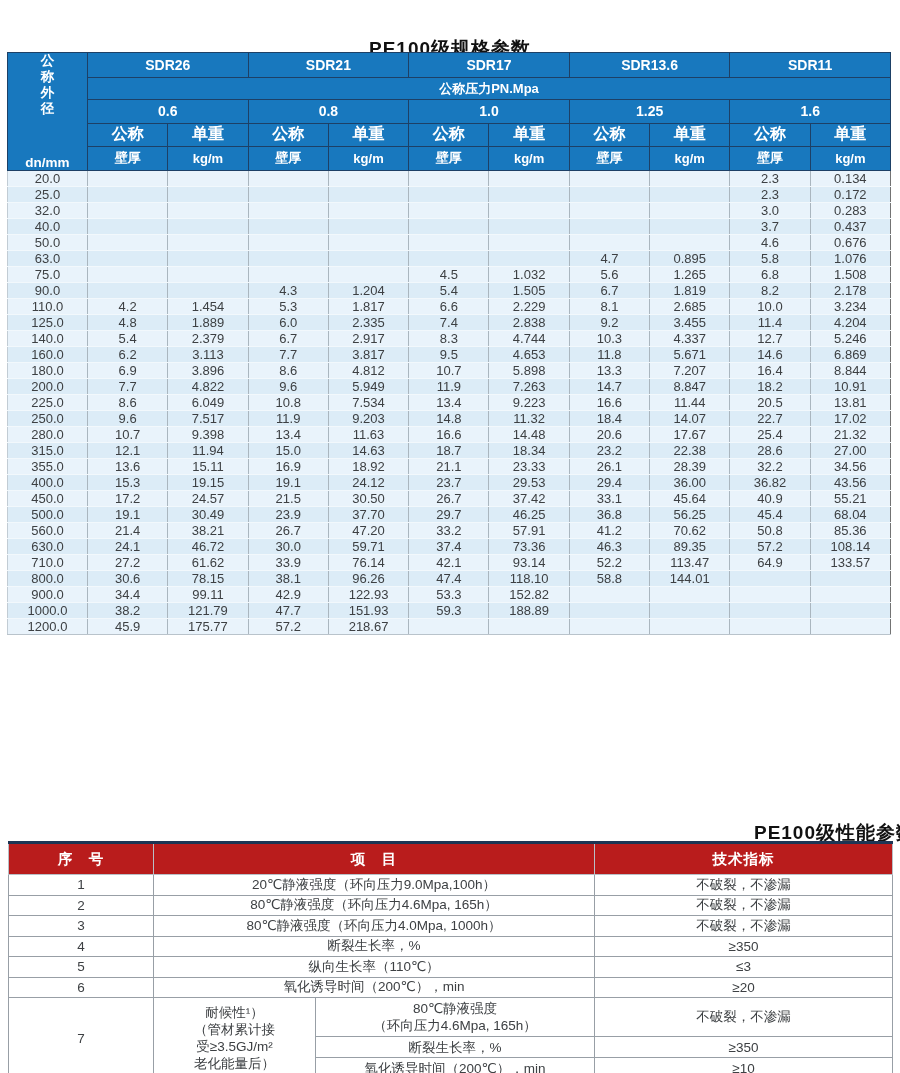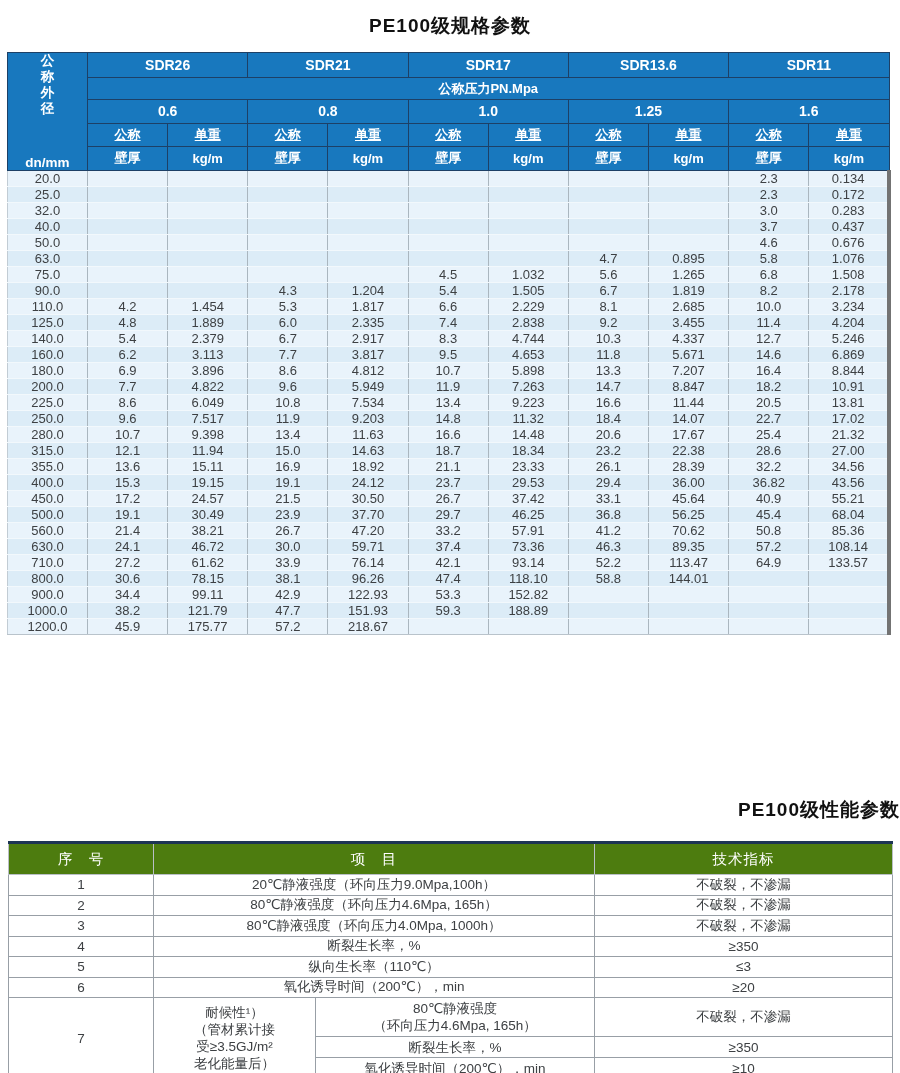"PE100级规格参数" .big-title { margin: 0 -> 16px; padding-top: 13px -> 20px }
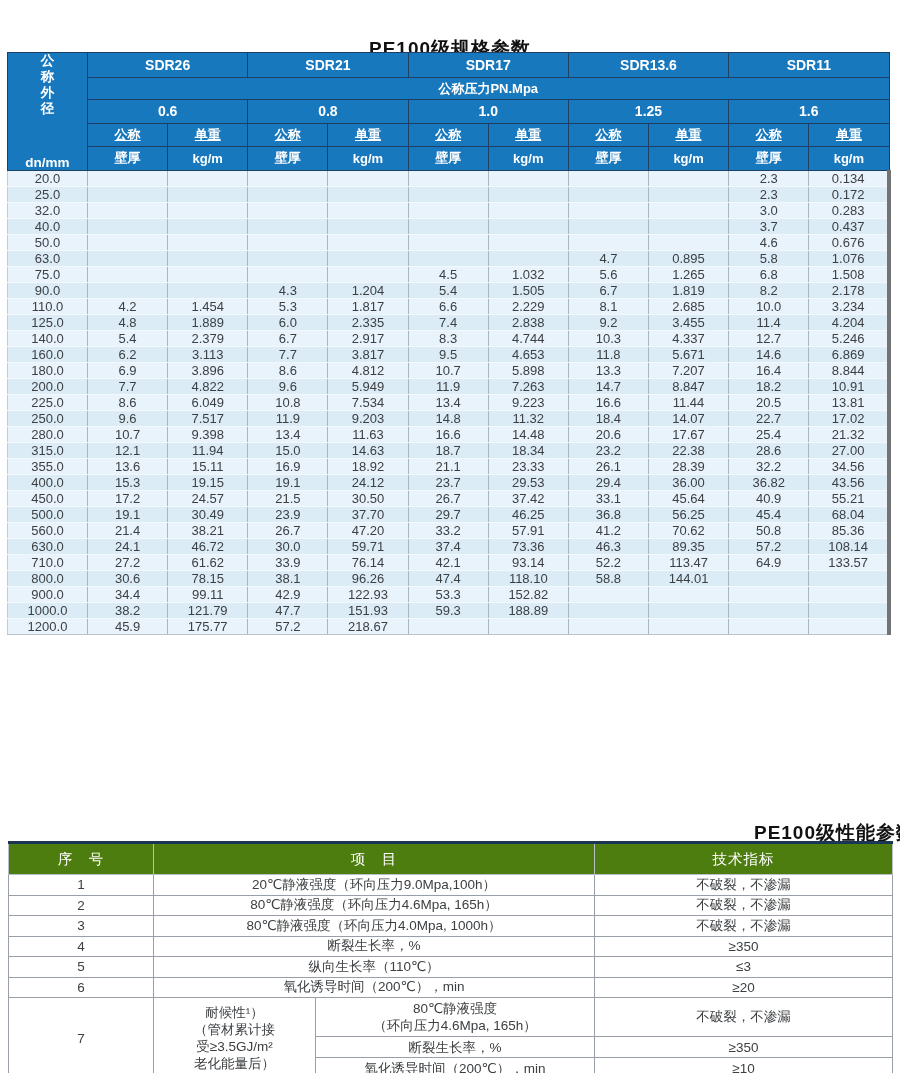"公称" tr.r-sub th { font-size: 13px -> 16px; text-decoration: underline -> none }
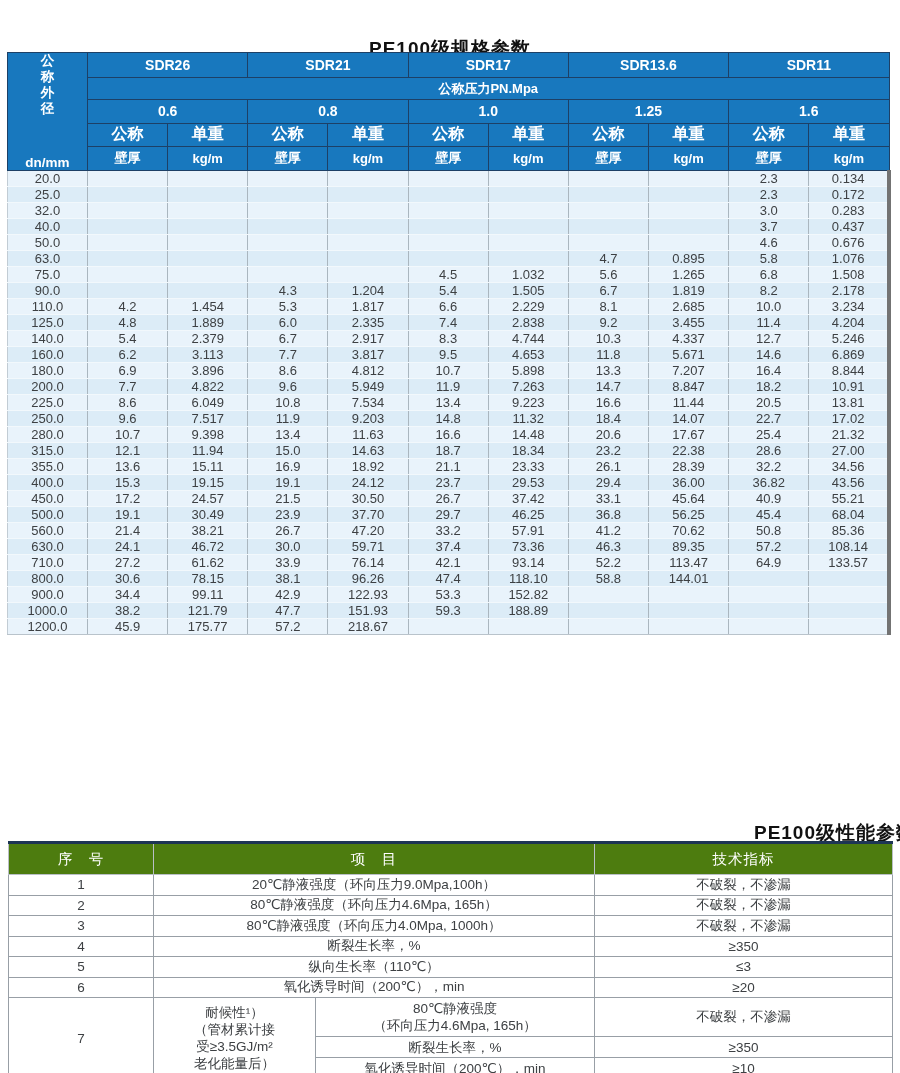"0.134" table.spec tbody td:last-child { border-right: 4px solid #737373 -> 1px solid #737373 }
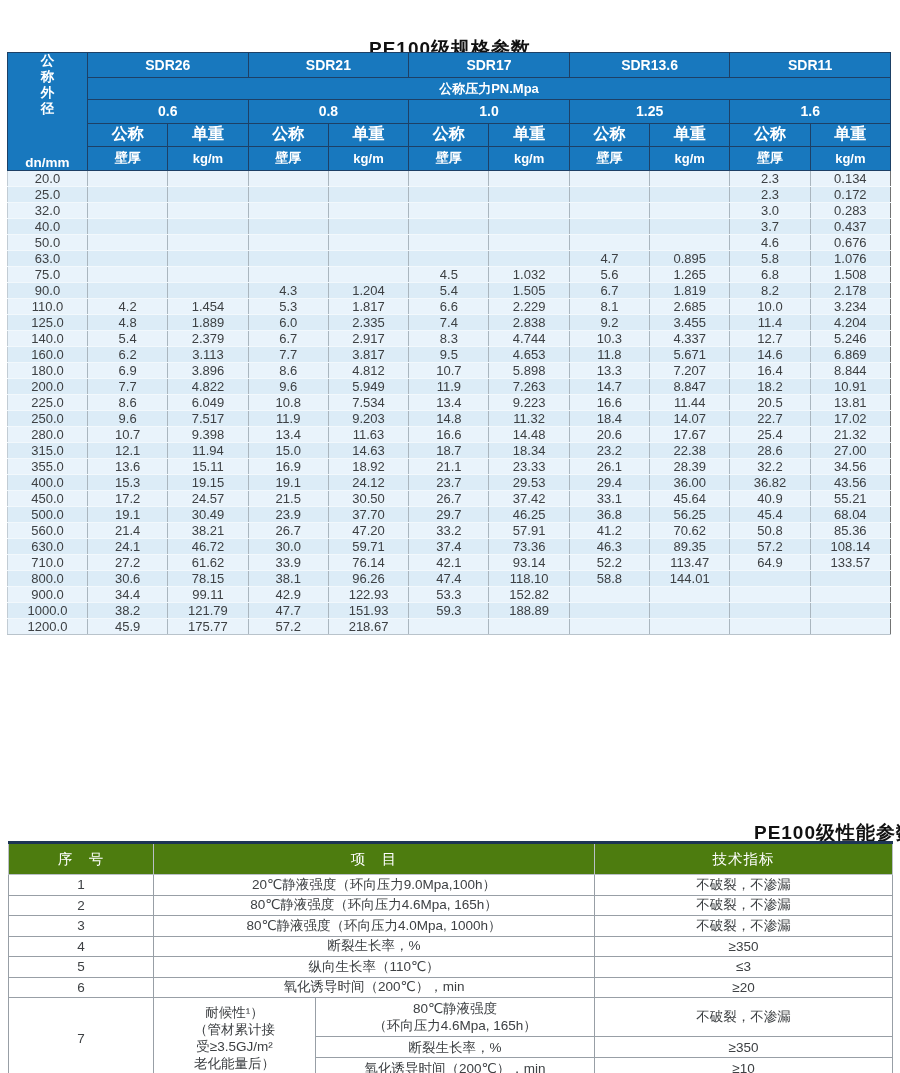"序 号" table.perf th { background: #4d7c0f -> #b91c1c; font-weight: normal -> bold }
